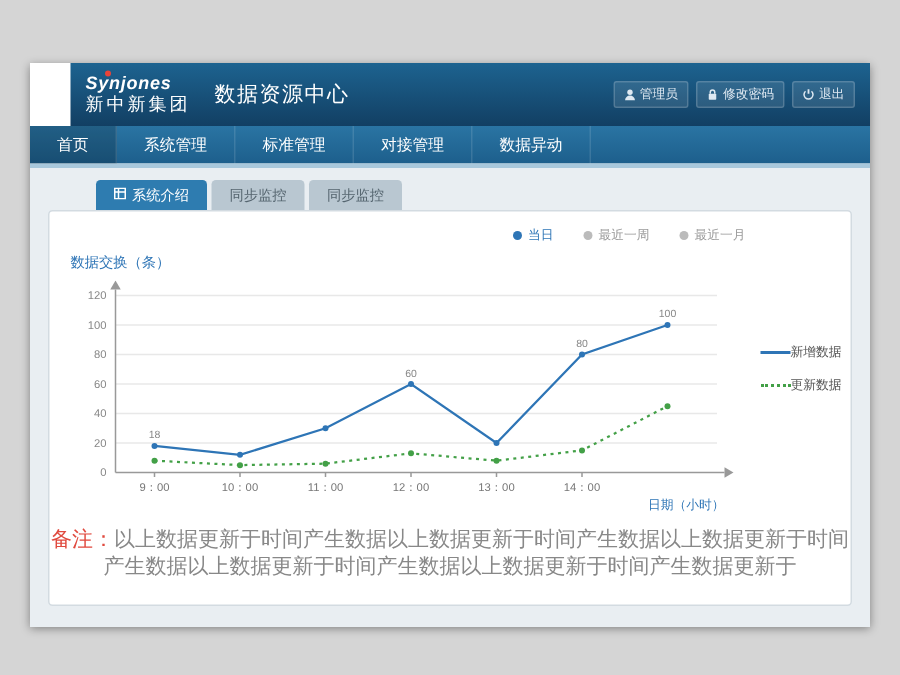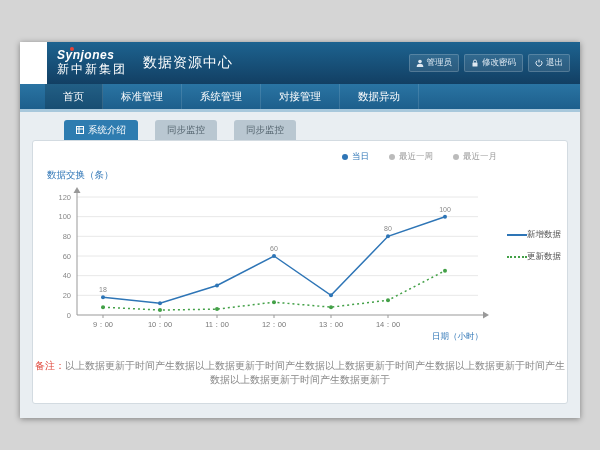"首页" .nav-item.active { margin-left: 25px -> none }
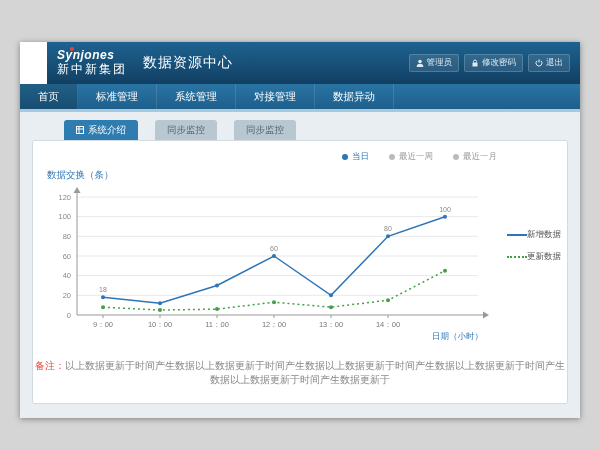"标准管理" div.nav-item { order: before "系统管理" -> after "系统管理" }
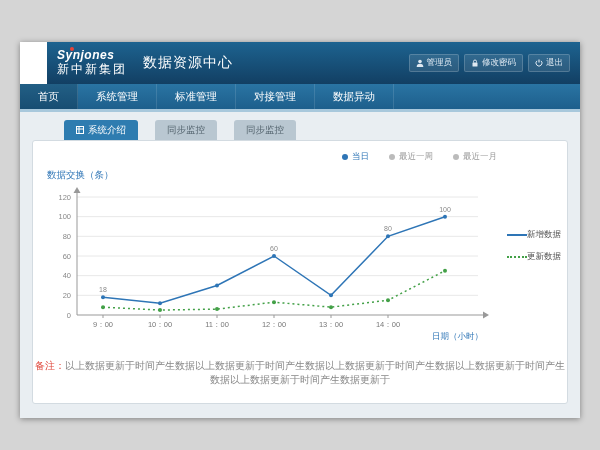"系统介绍" .tabs { gap: 17px -> 3px }
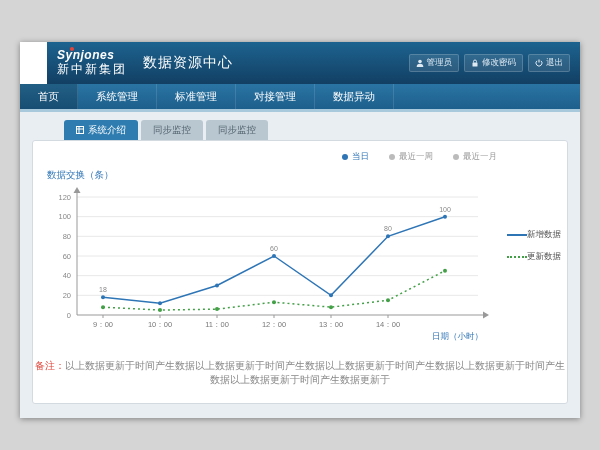"备注：以上数据更新于时间产生数据以上数据更新于时间产生数据以上数据更新于时间产生" .note { font-size: 10px -> 14px }
